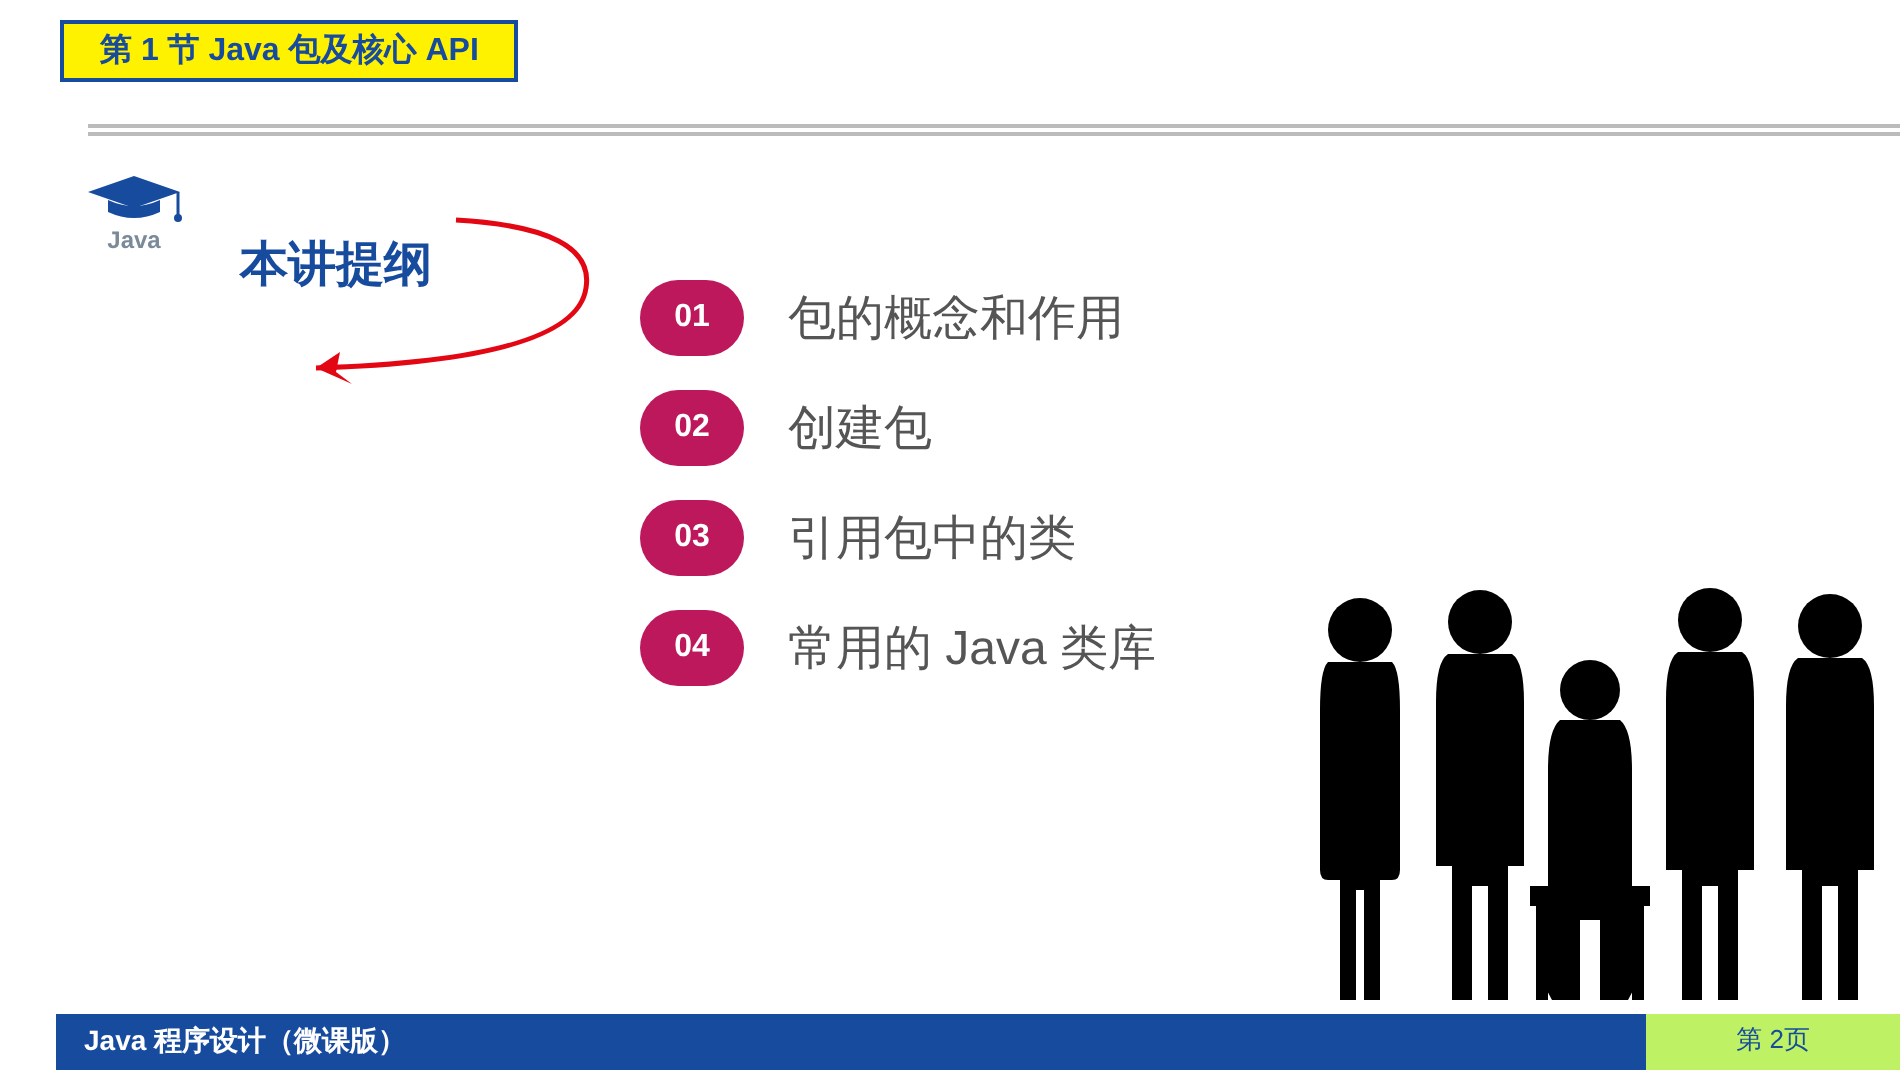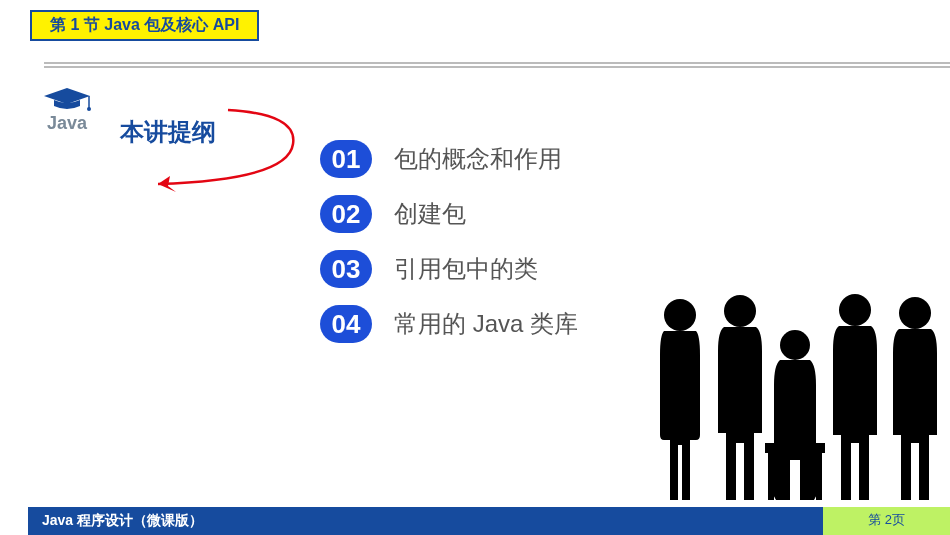"Java" .java-logo .txt { font-size: 18px -> 12px }
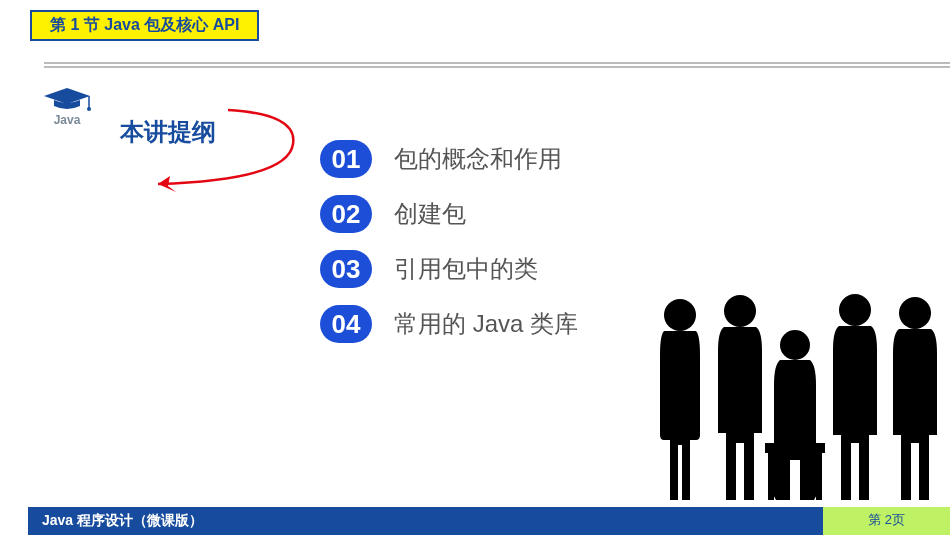"01" .badge { background: #1d4ed8 -> #be185d; font-size: 26px -> 16px }
